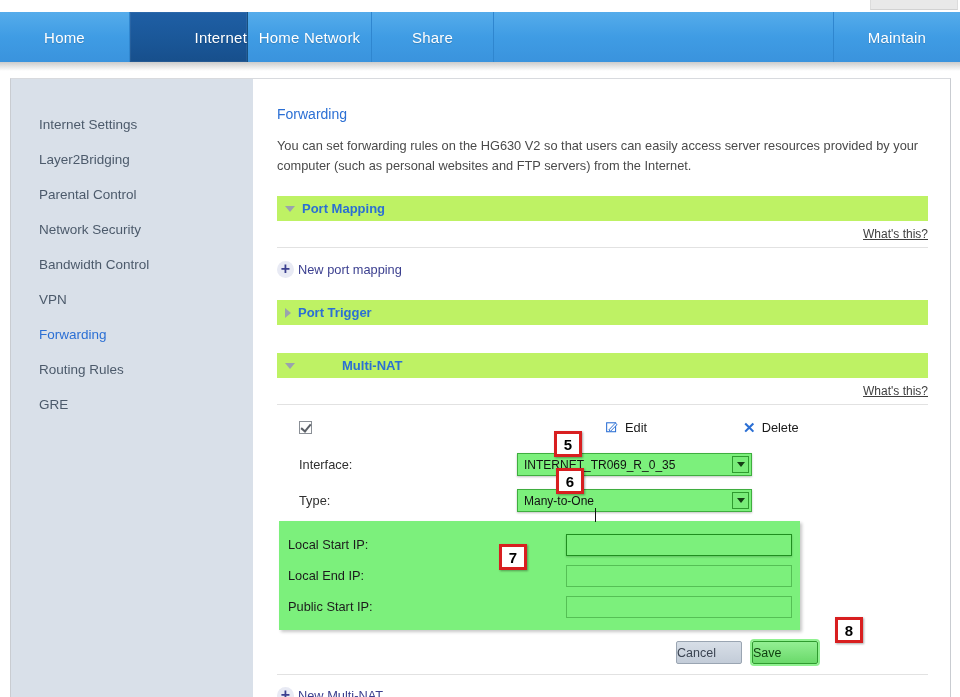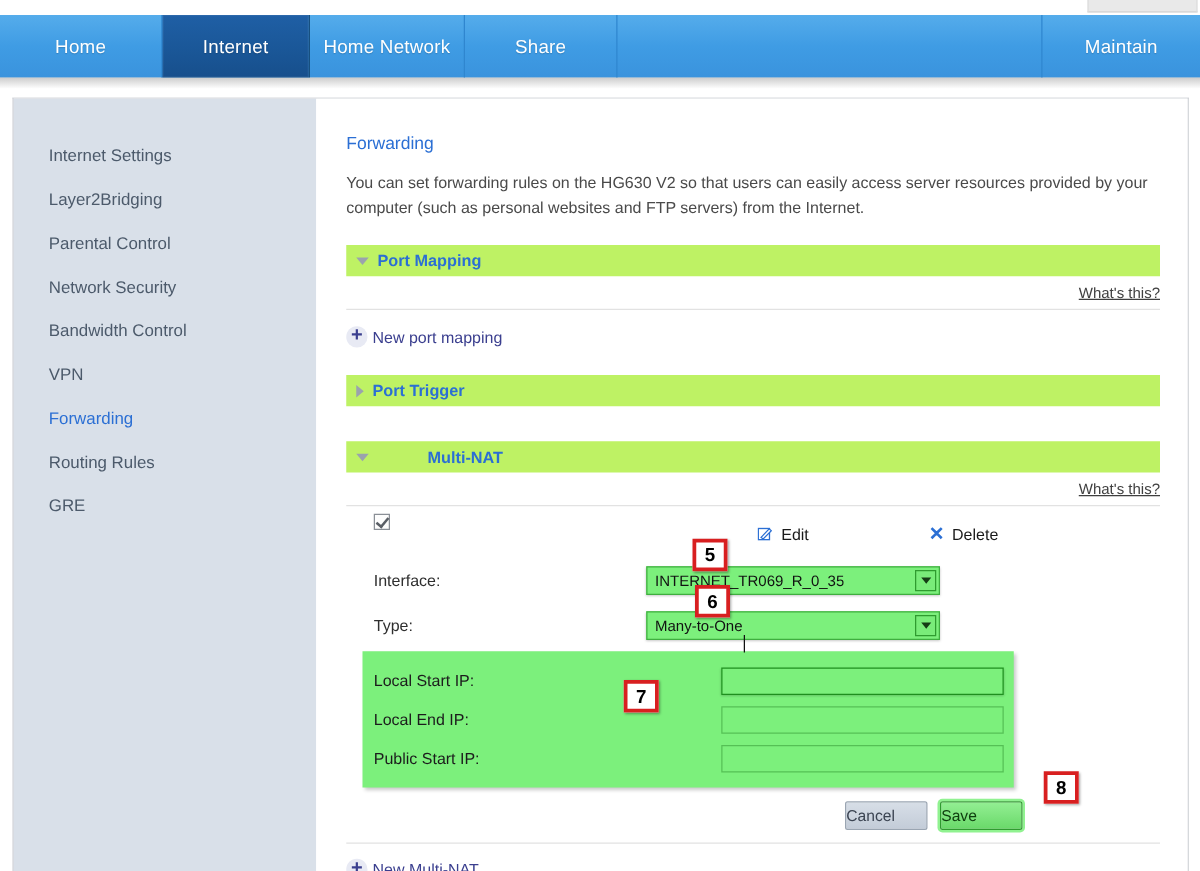"Internet" .nav-item.active { justify-content: none -> flex-end }
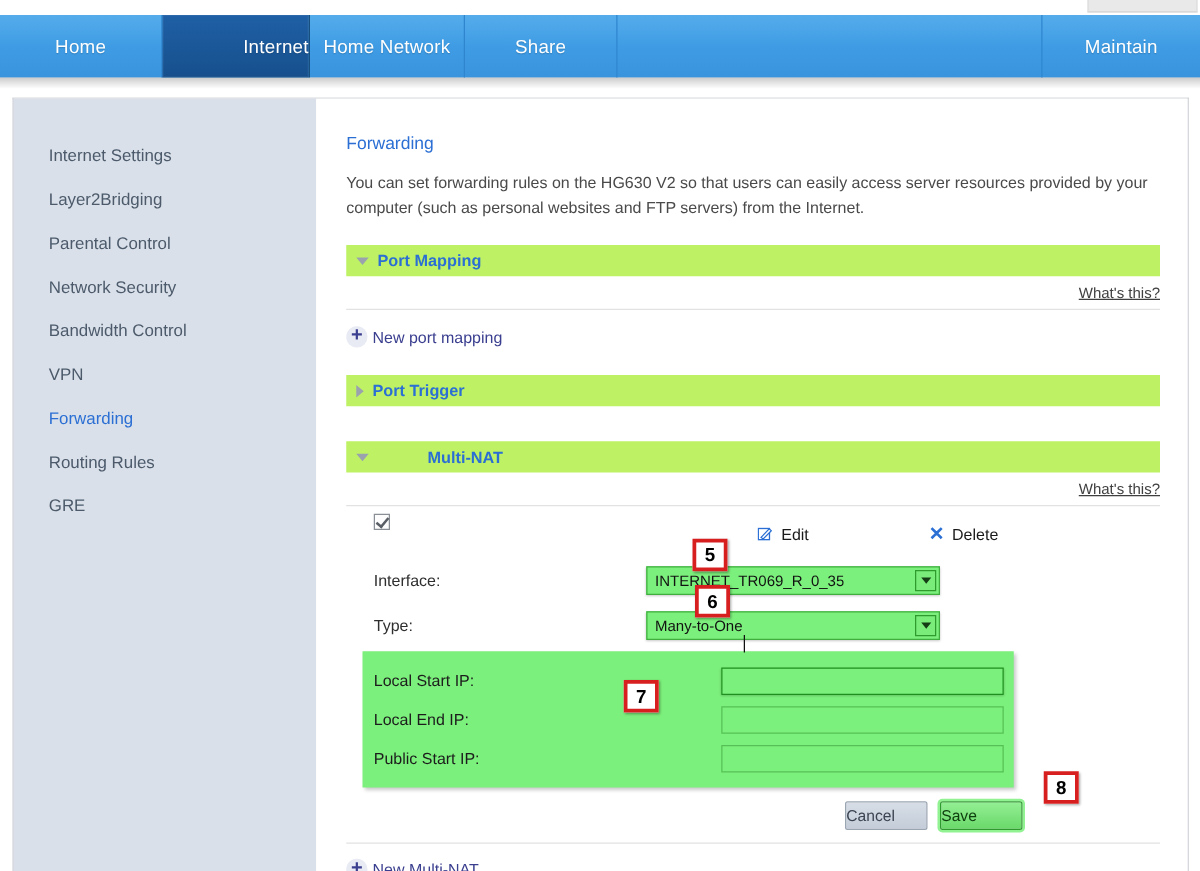"Edit" .action-row { align-items: none -> center }
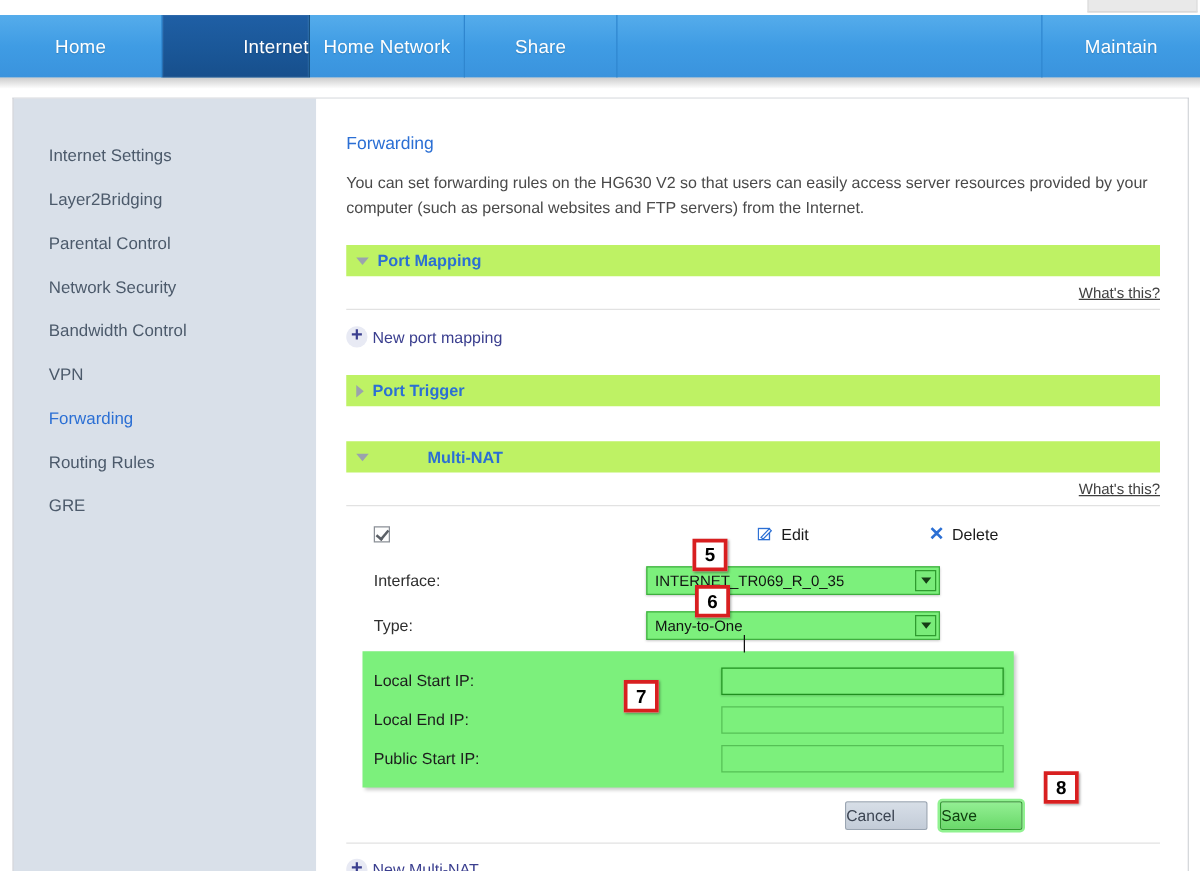"Local Start IP:" .green-panel { margin-left: 13px -> 2px }
